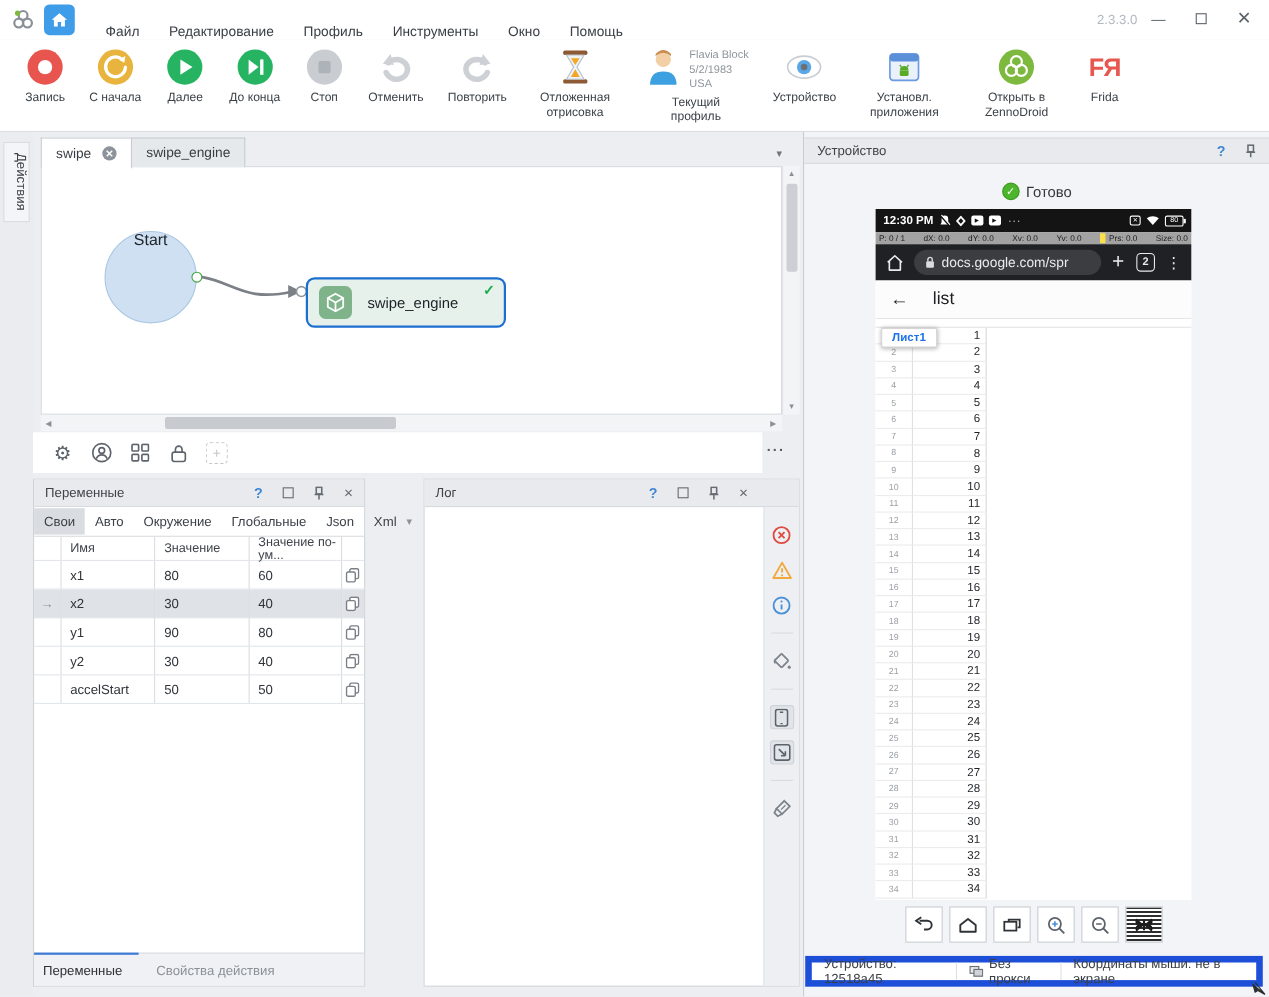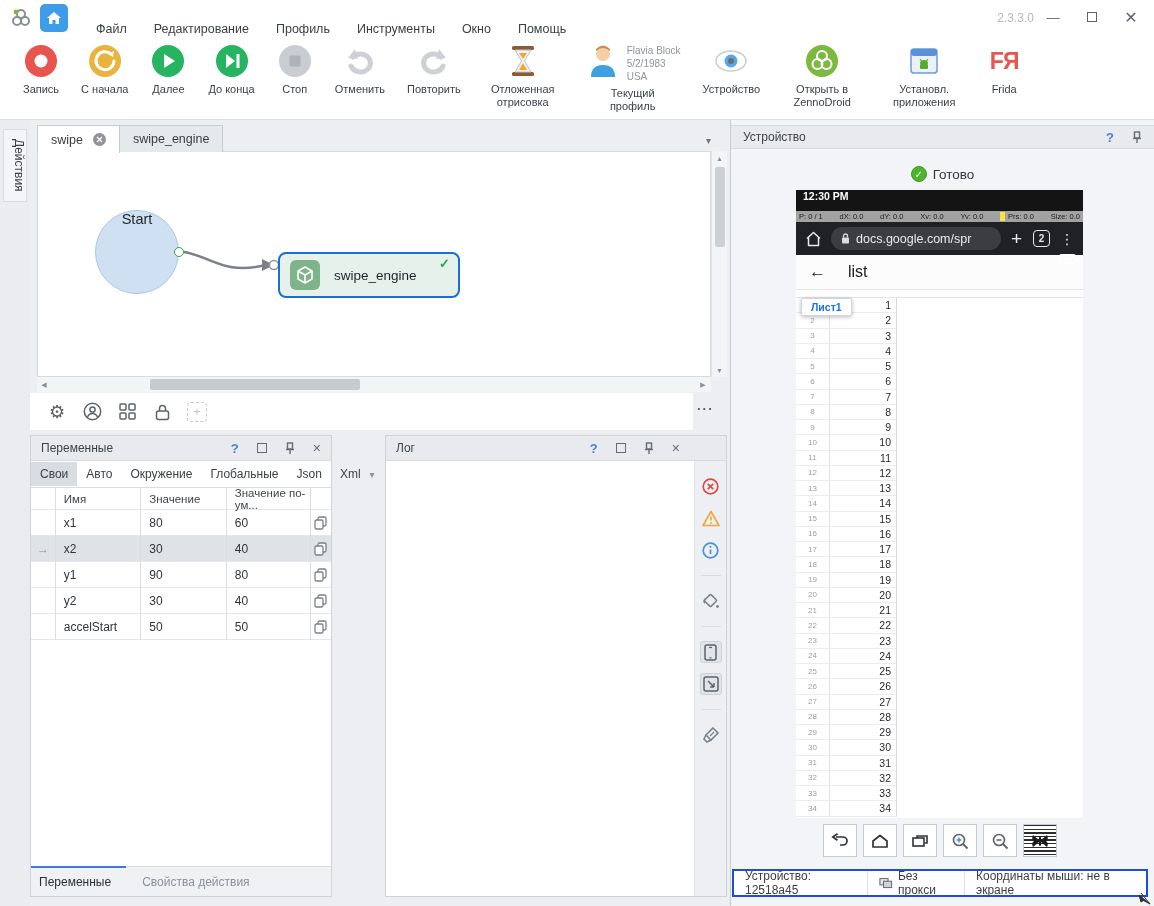"Открыть в ZennoDroid" div.titem { order: before "Установл. приложения" -> after "Установл. приложения" }
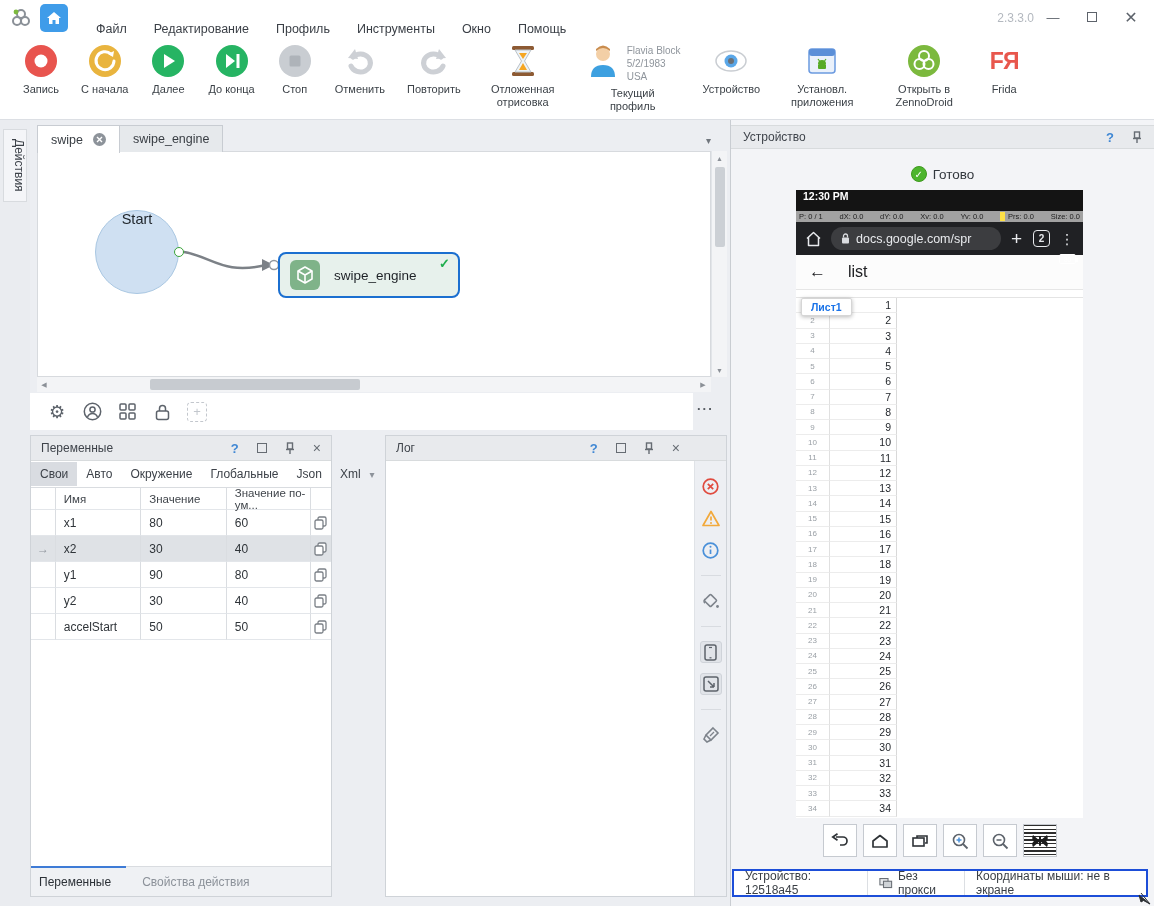"12:30 PM" .p-status { align-items: flex-start -> center; flex-direction: column -> none }
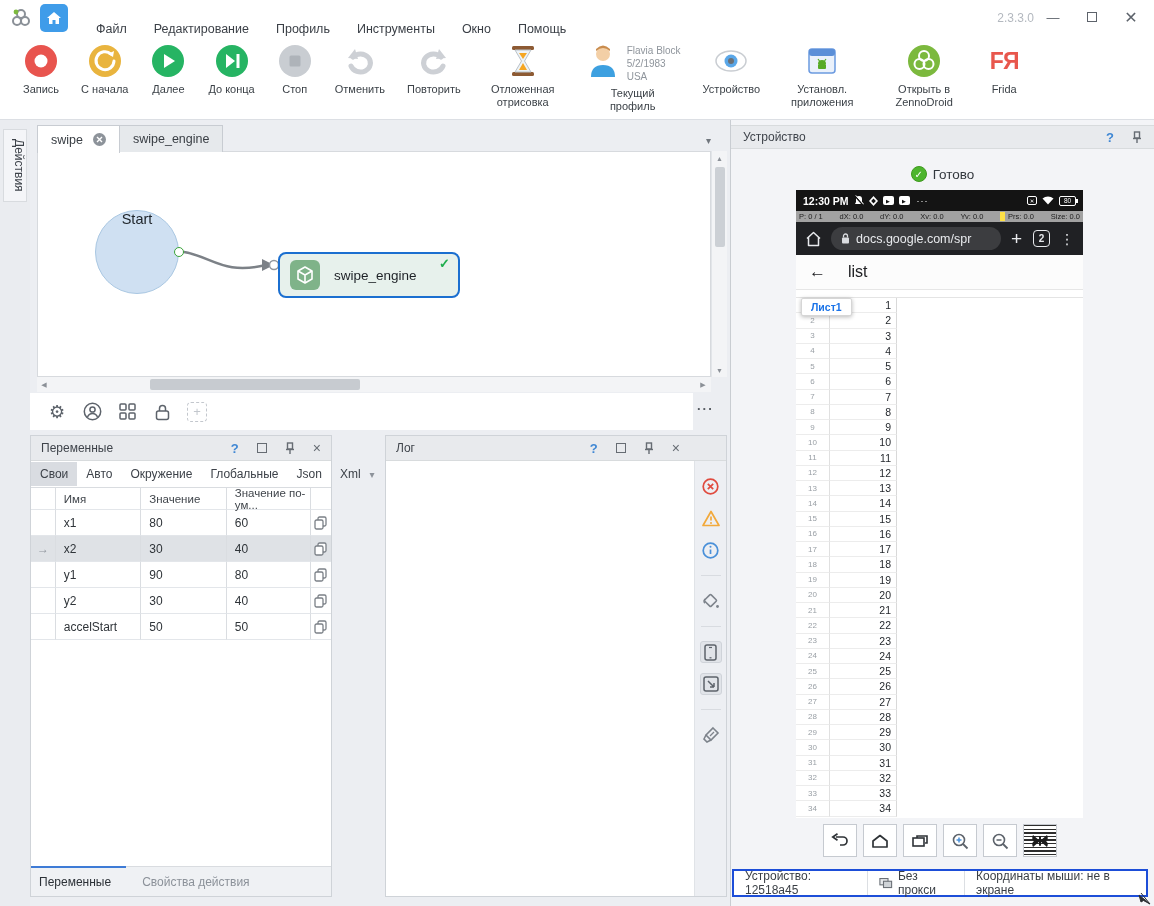"Устройство: 12518a45" .dev-statusbar { border: 2px solid #1d4ed8 -> 6px solid #1d4ed8 }
